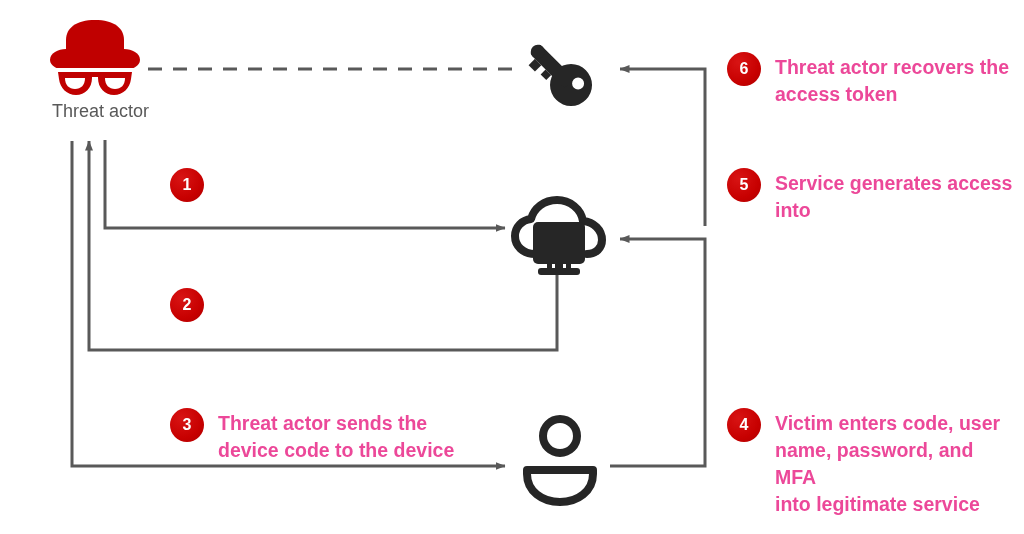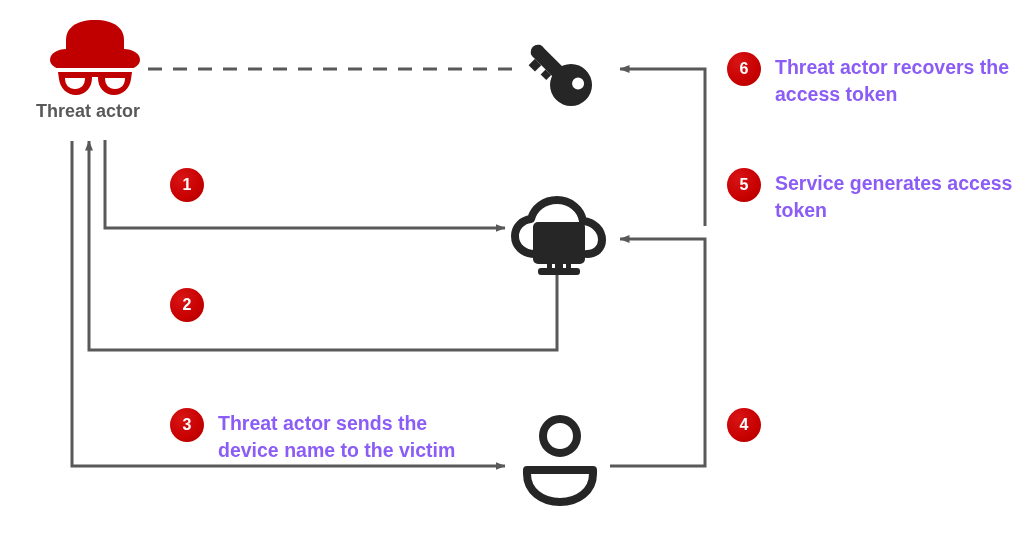"Threat actor recovers the" .step-text { color: #8b5cf6 -> #ec4899 }
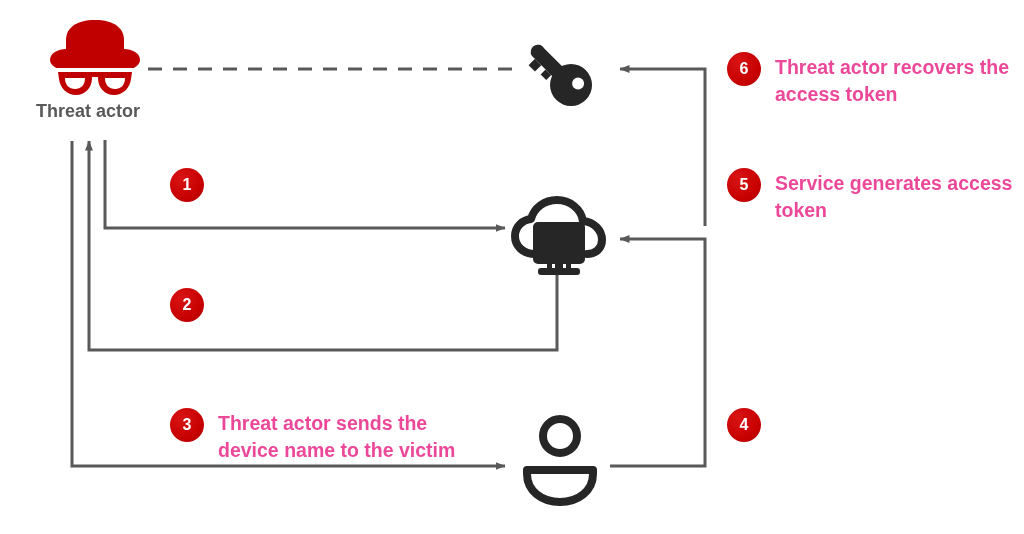"Threat actor" div.actor-label { font-weight: bold -> none; left: 36px -> 52px }
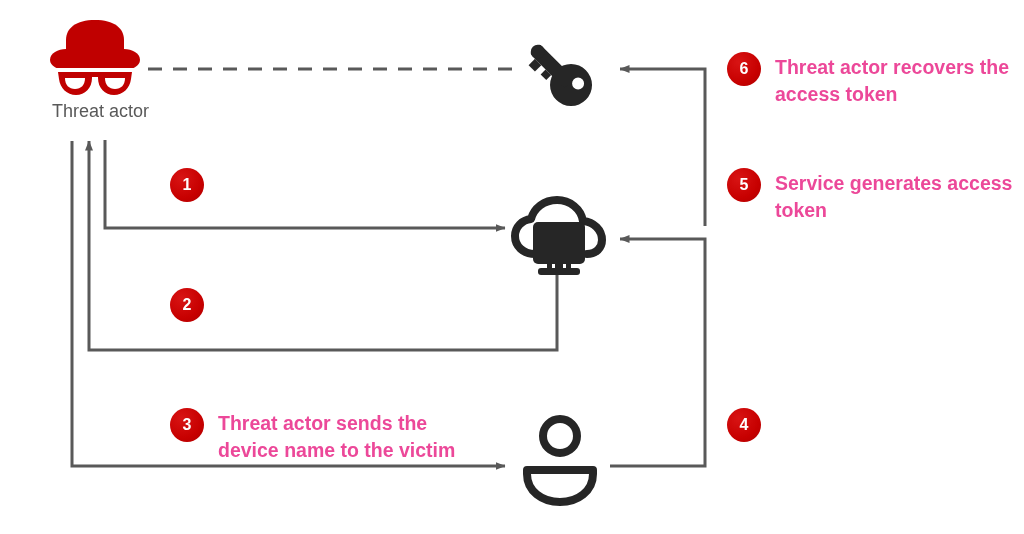"Service generates access" div.step-text { text: token -> into }
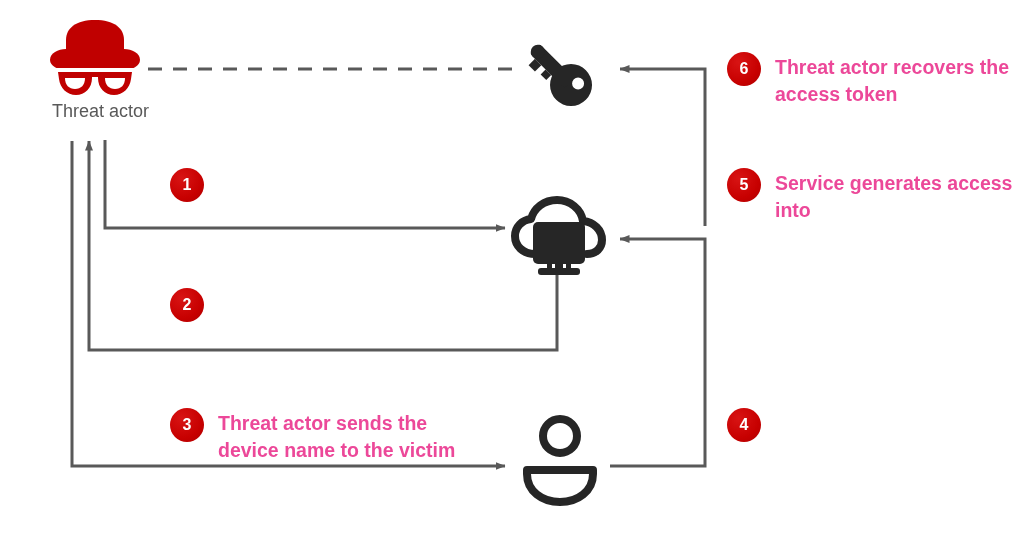"Threat actor sends the" div.step-text { text: name to the victim -> code to the device }
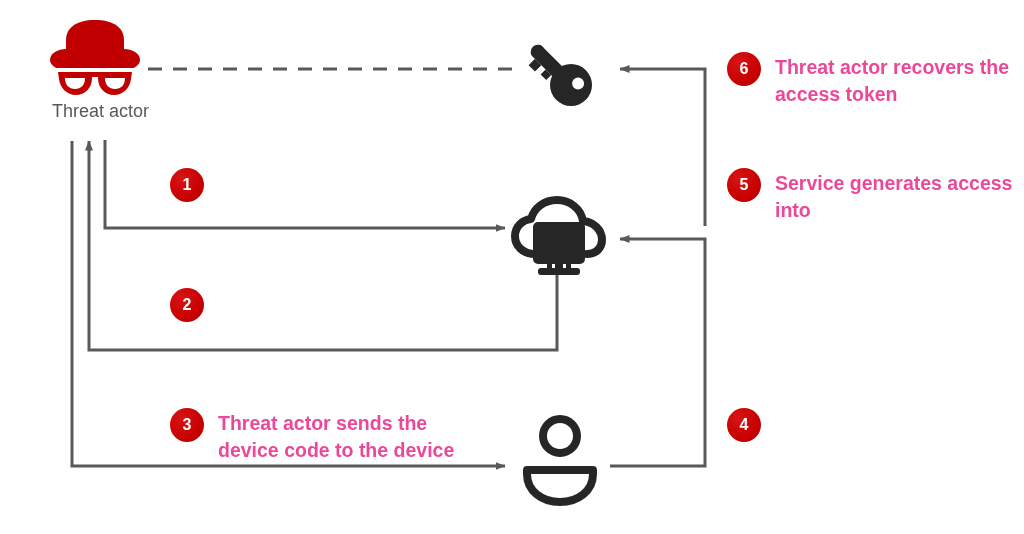"Victim enters code, user" div.step-text { html: none -> <div>Victim enters code, user name, password, and MFA into legitimate service</div> }
